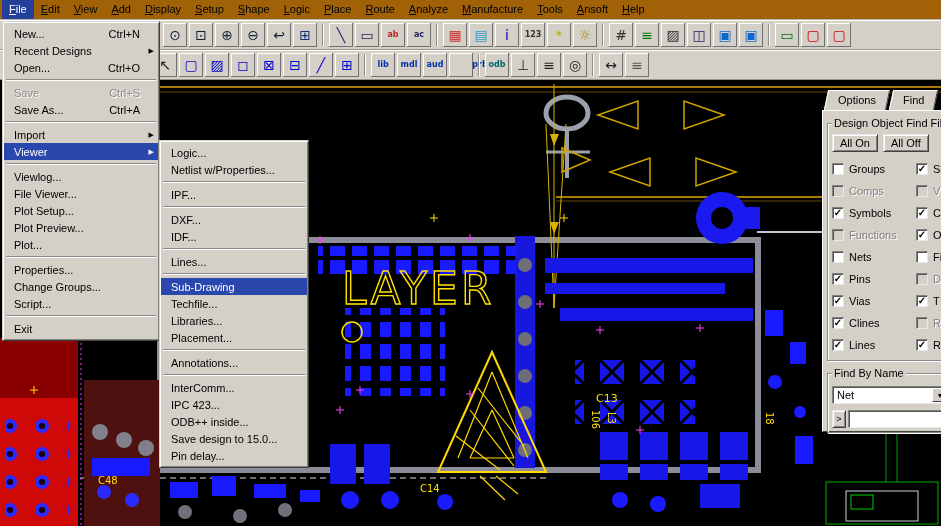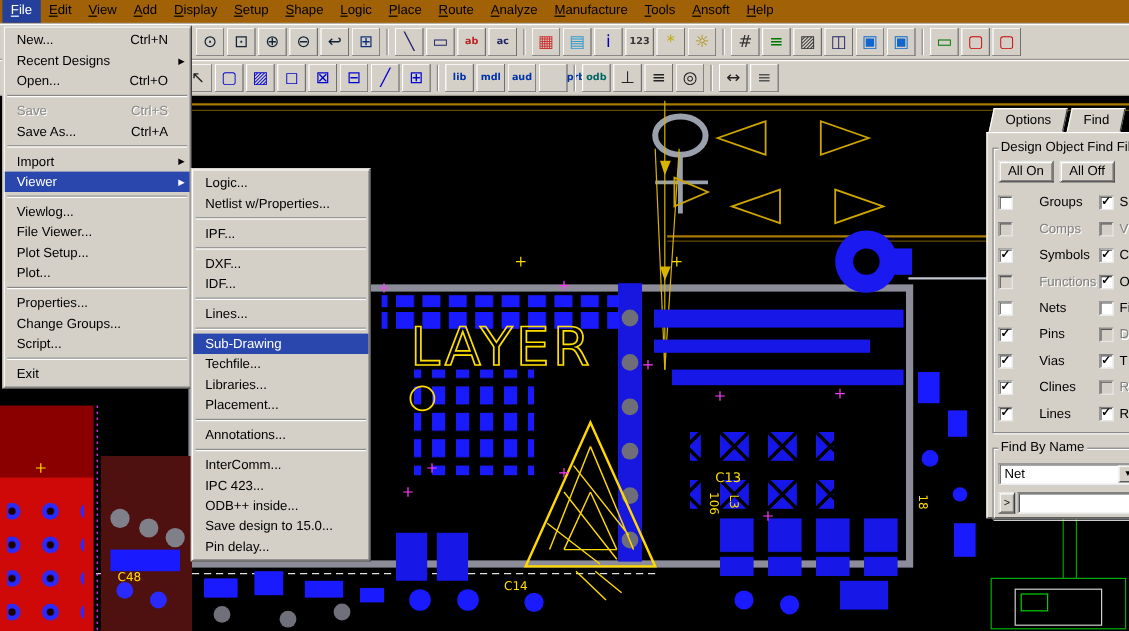"Groups" .f-left { gap: 22px -> 5px }
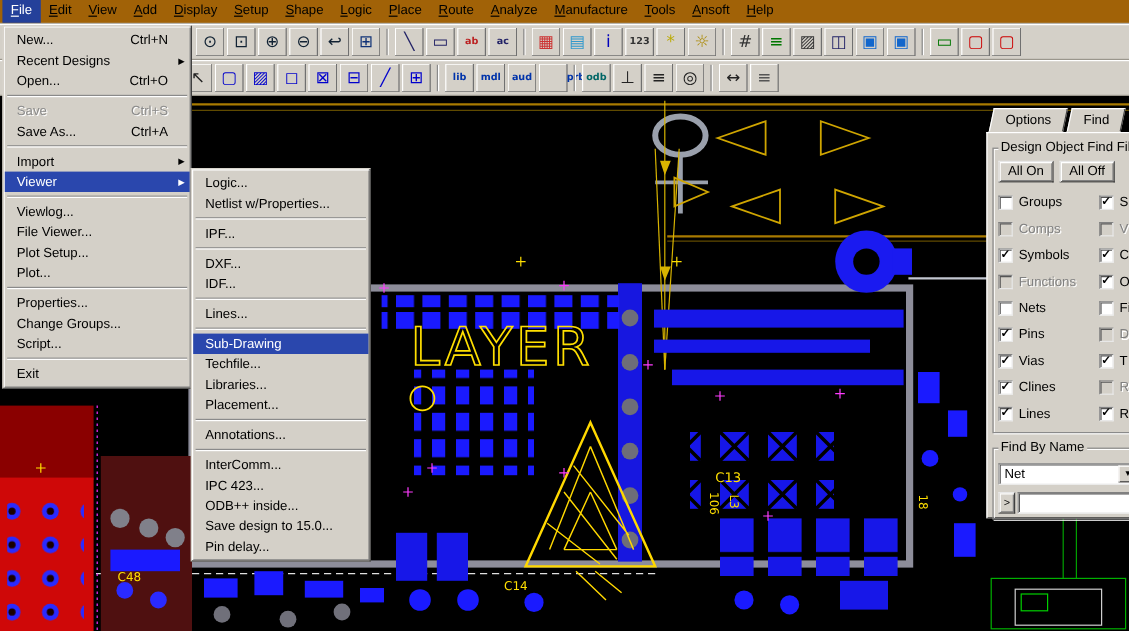"Plot Preview..." div.menu-item { html: none -> <div> <span>Plot Preview...</span> <span></span> </div> }
